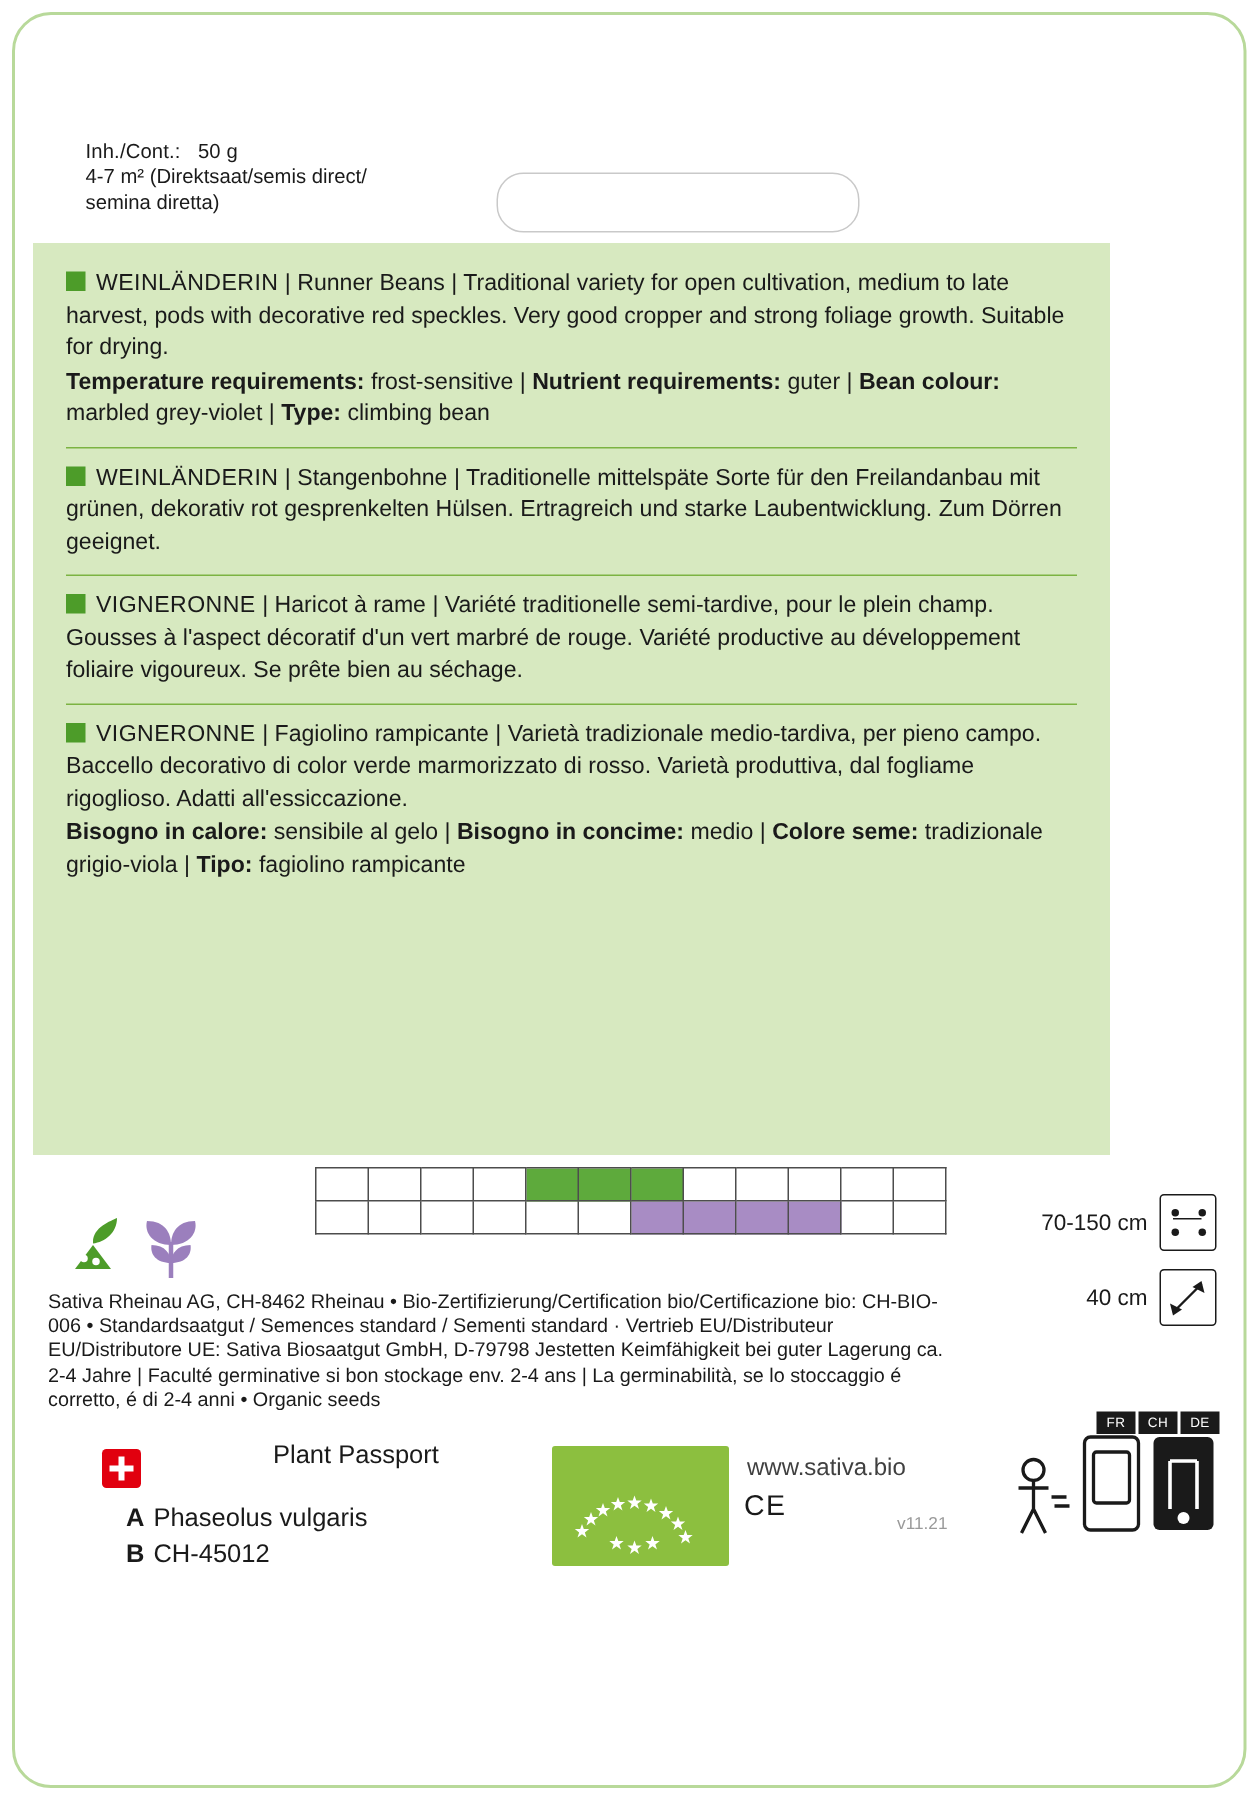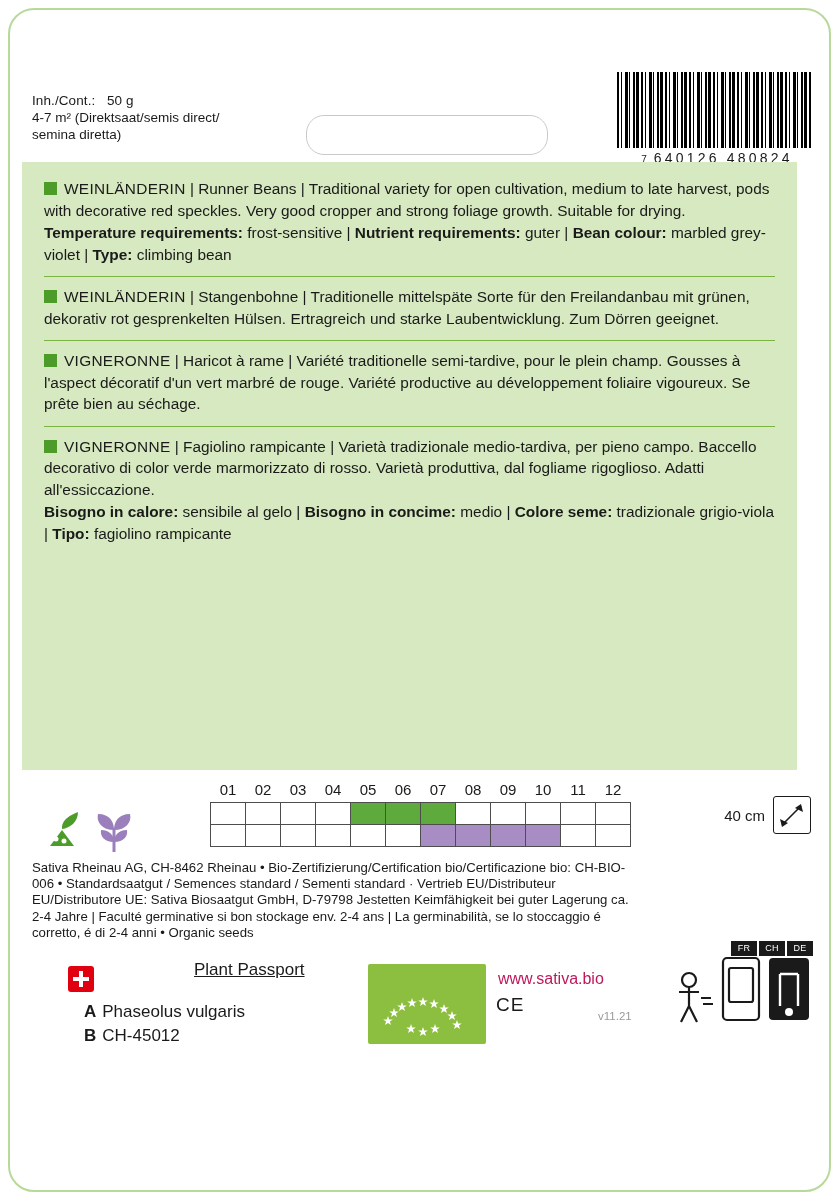"Inh./Cont.: 50 g" .packet { padding-left: none -> 25px }
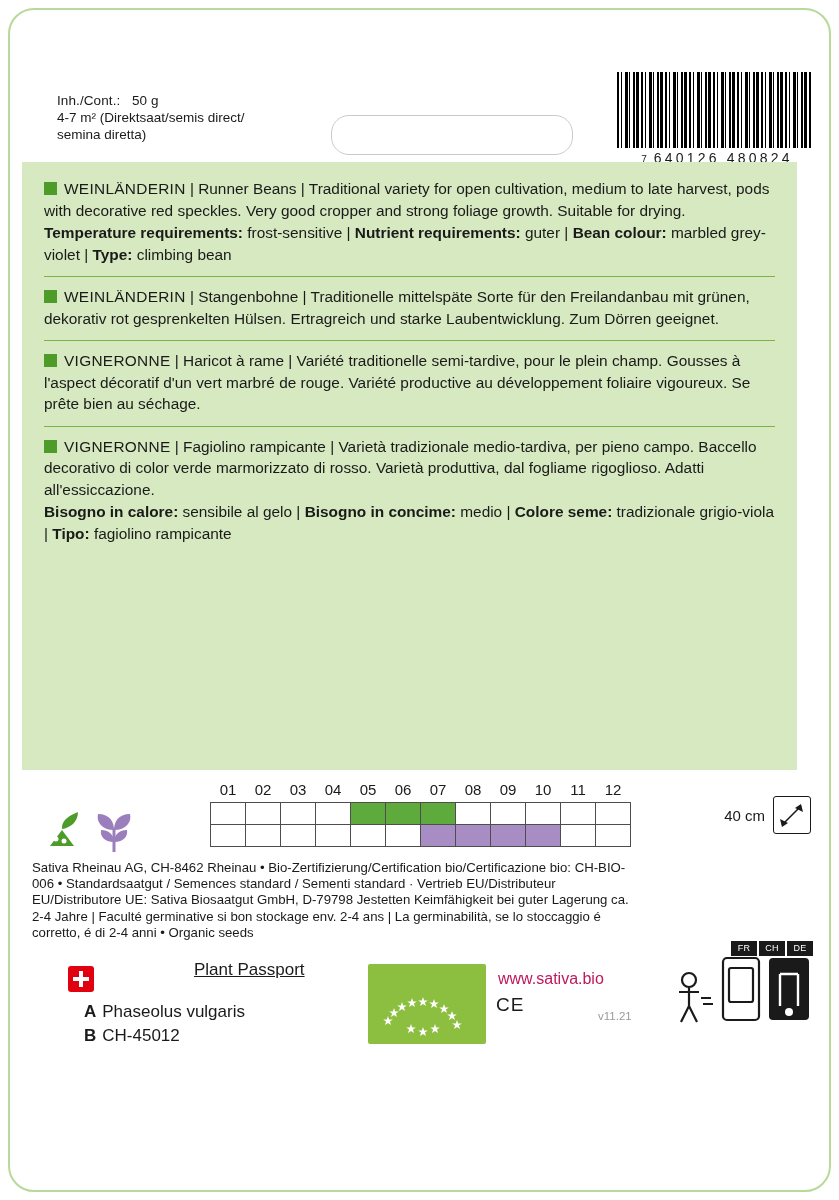"7 640126 480824" div.barcode-wrap { html: <div> <div></div> <div> <span>7</span> <span>640126 480824</span> </div> </div> -> none }
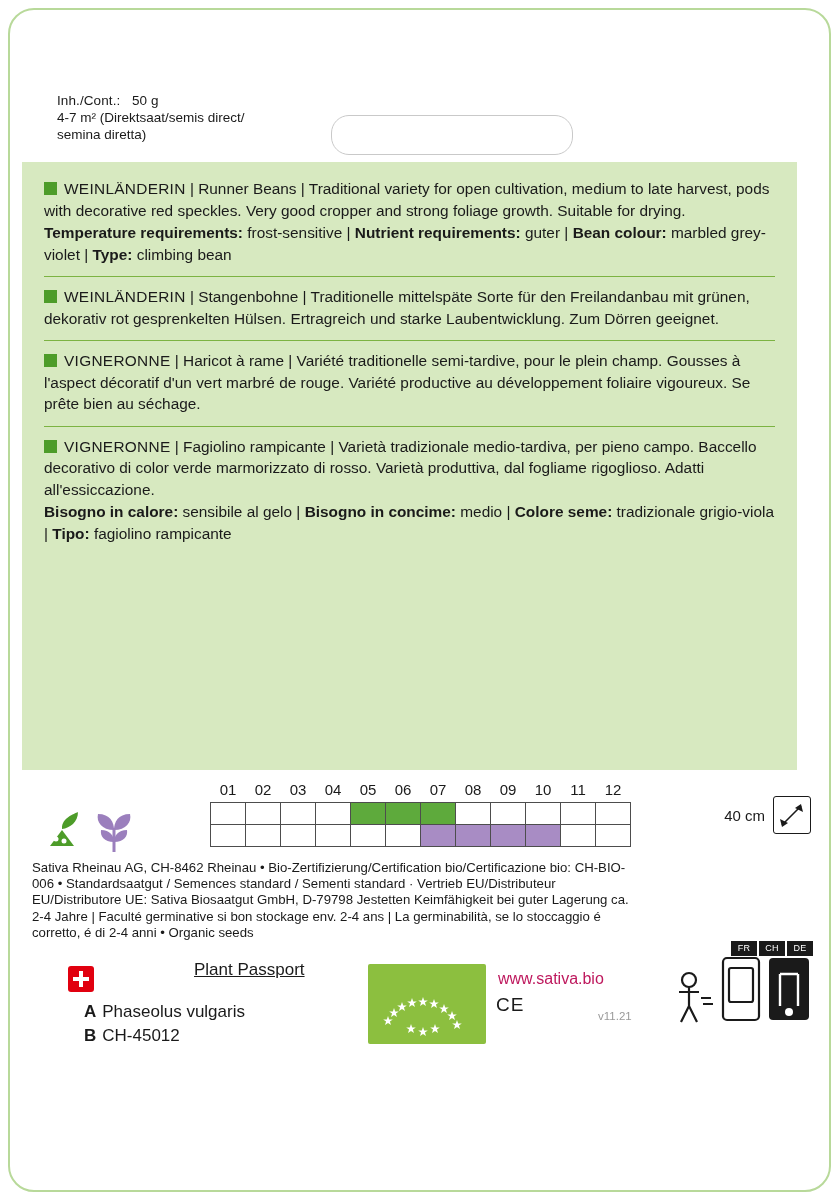"WEINLÄNDERIN | Runner Beans |" .greenblock { width: 775px -> 718px }
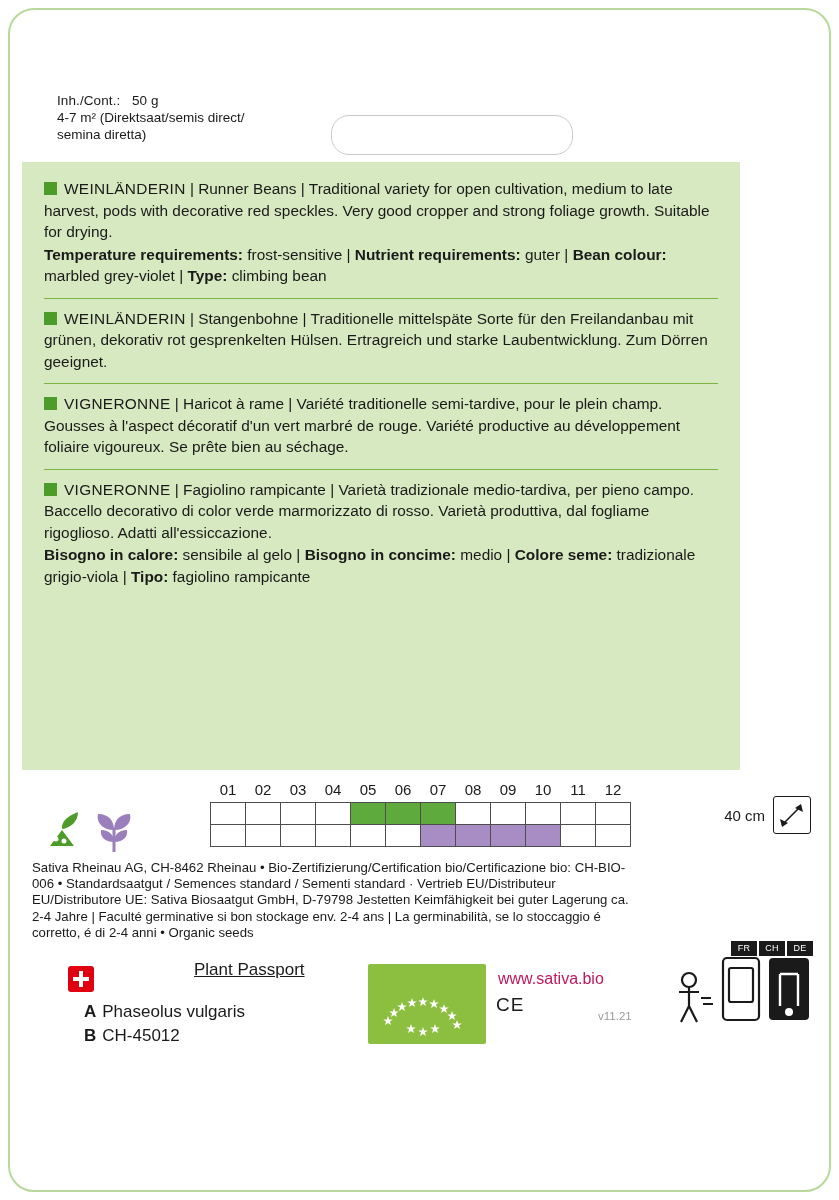"01" tr.head { html: <tr> <td>01</td> <td>02</td> <td>03</td> <td>04</td> <td>05</td> <td>06</td> <td>07</td> <td>08</td> <td>09</td> <td>10</td> <td>11</td> <td>12</td> </tr> -> none }
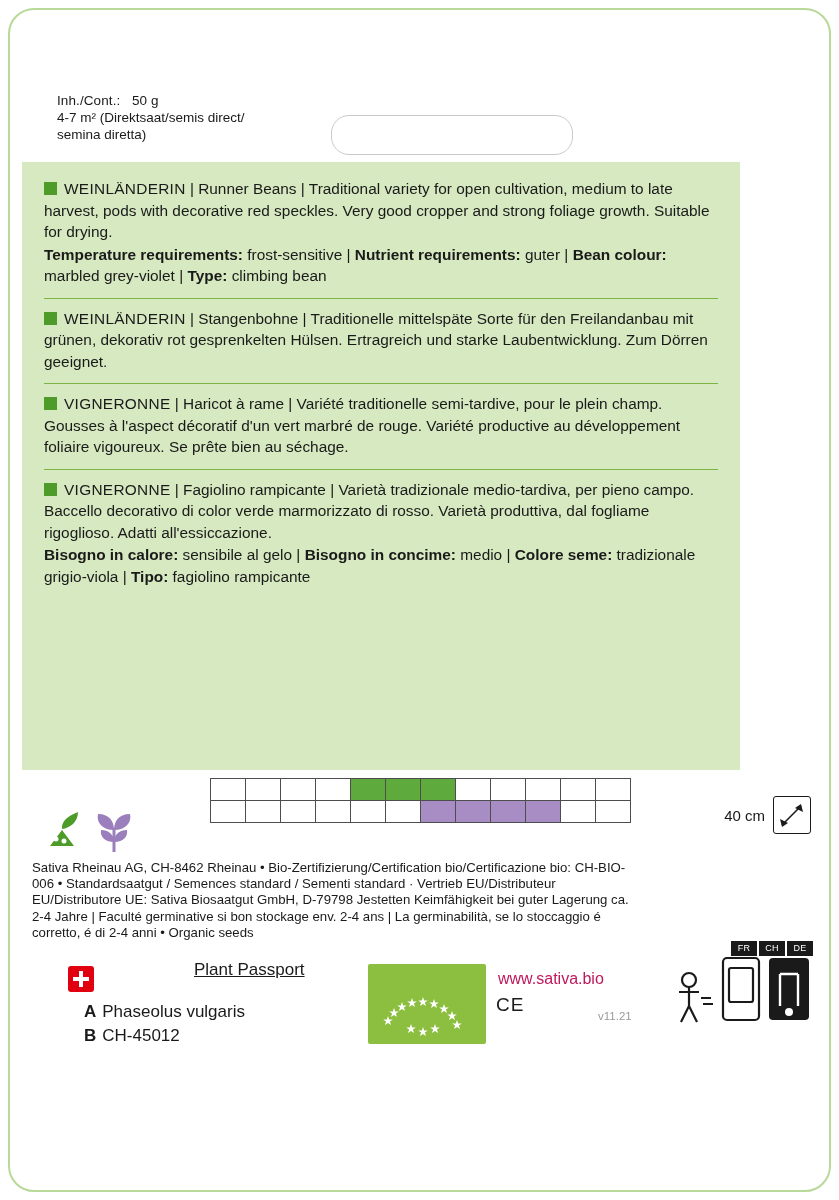"70-150 cm" div.spec { html: none -> <div> <span>70-150 cm</span> <span> <span></span> <span></span> <span></span> <span></span> <span></span> </span> </div> }
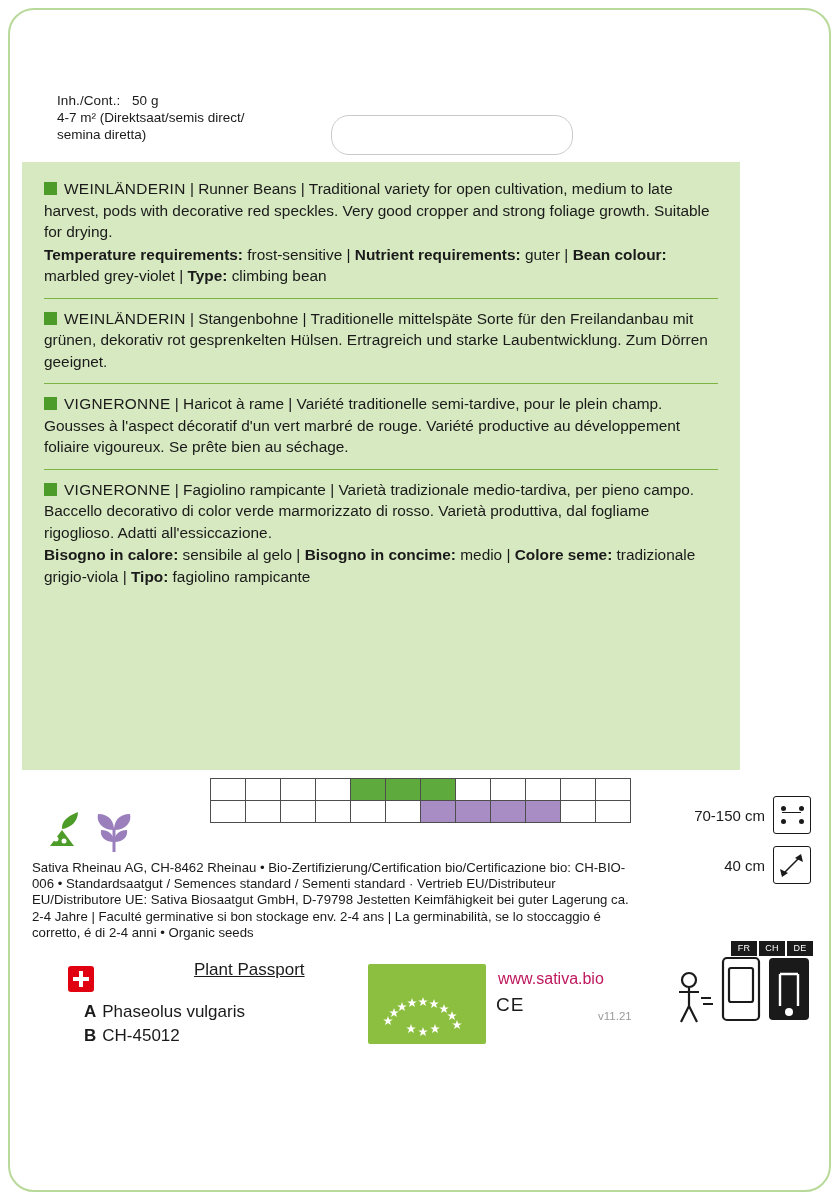"Plant Passport" .pp-title { left: 162px -> 150px; text-decoration: underline -> none }
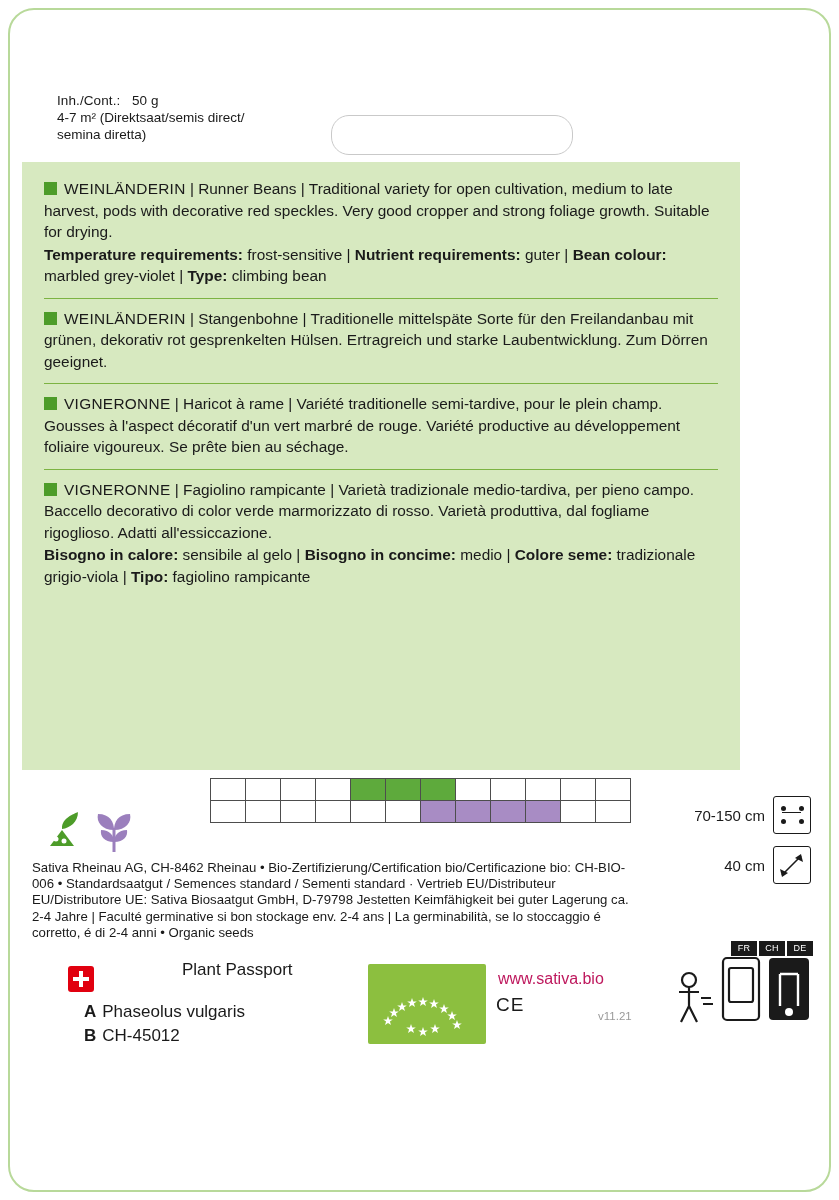"www.sativa.bio" .weburl { color: #be185d -> #404040 }
